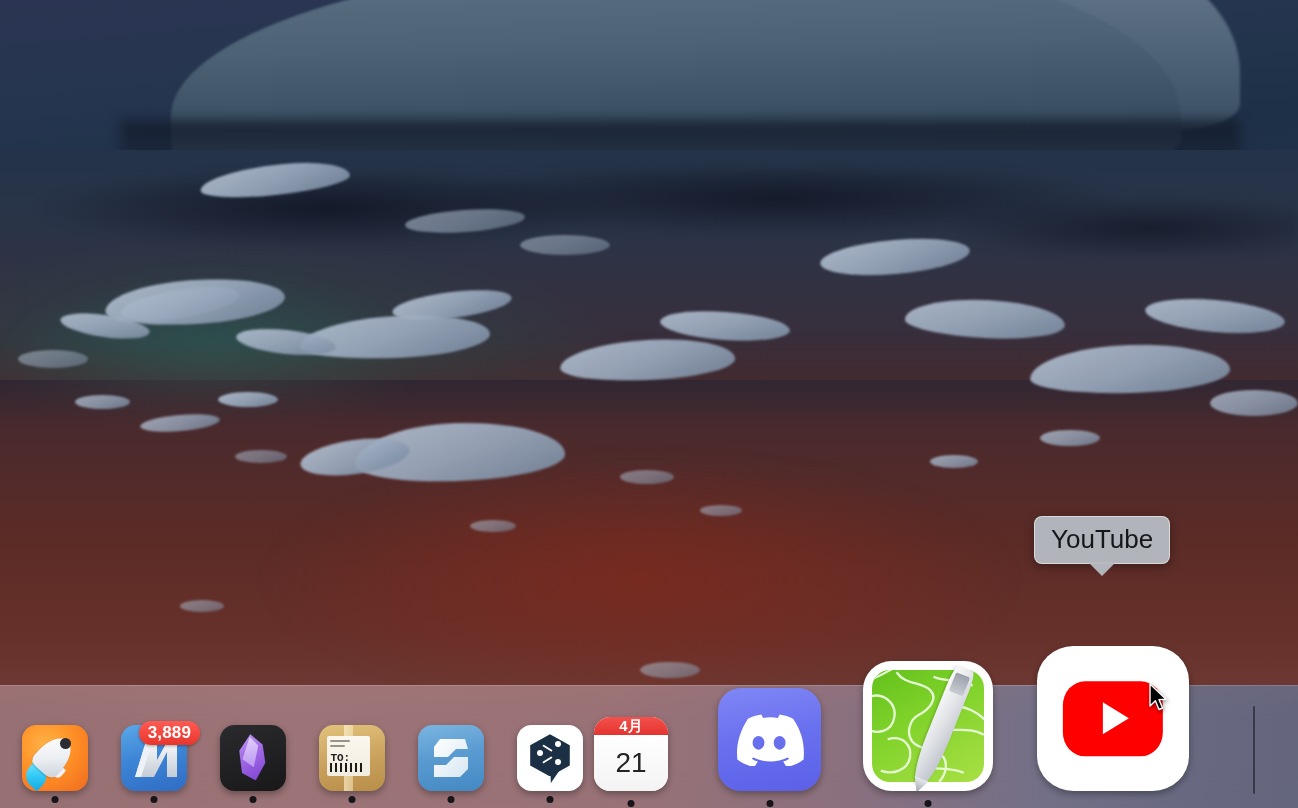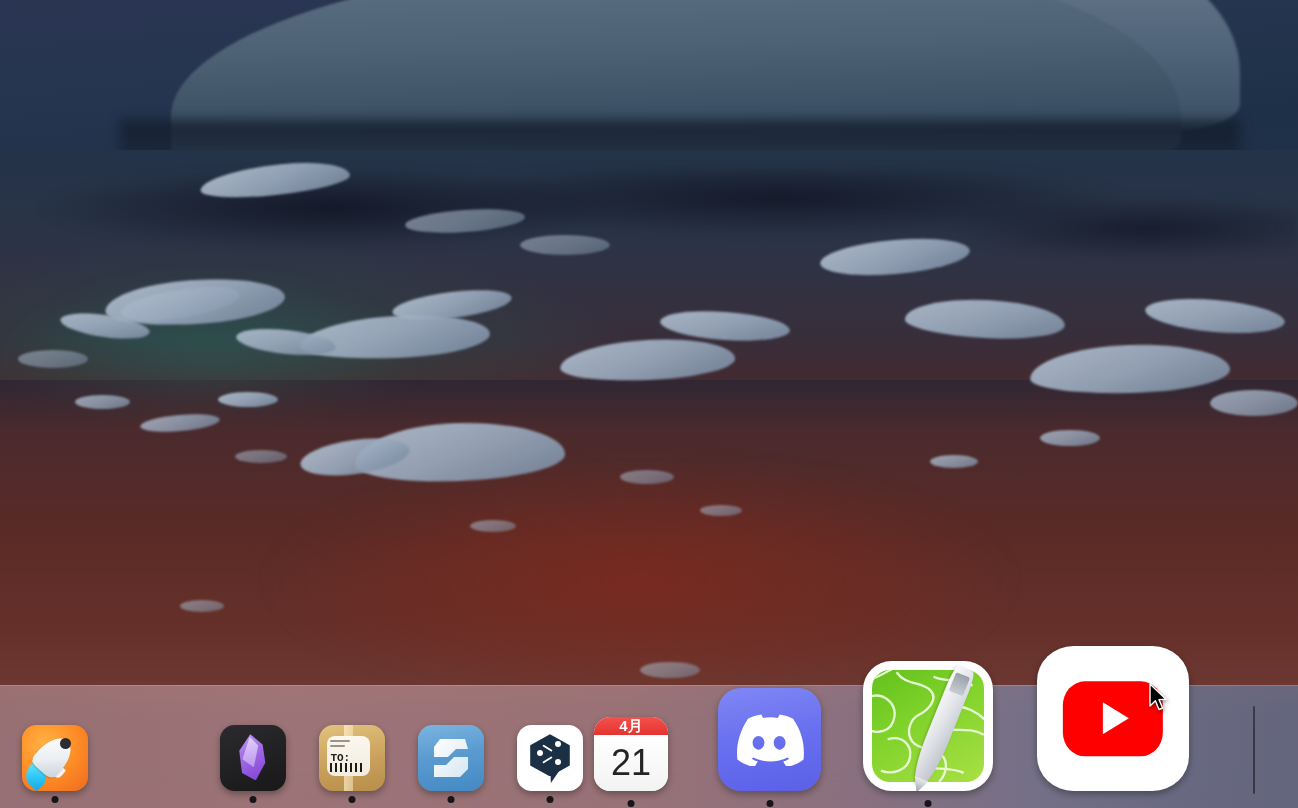"YouTube" div { html: none -> <div> <div>YouTube</div> <div></div> </div> }
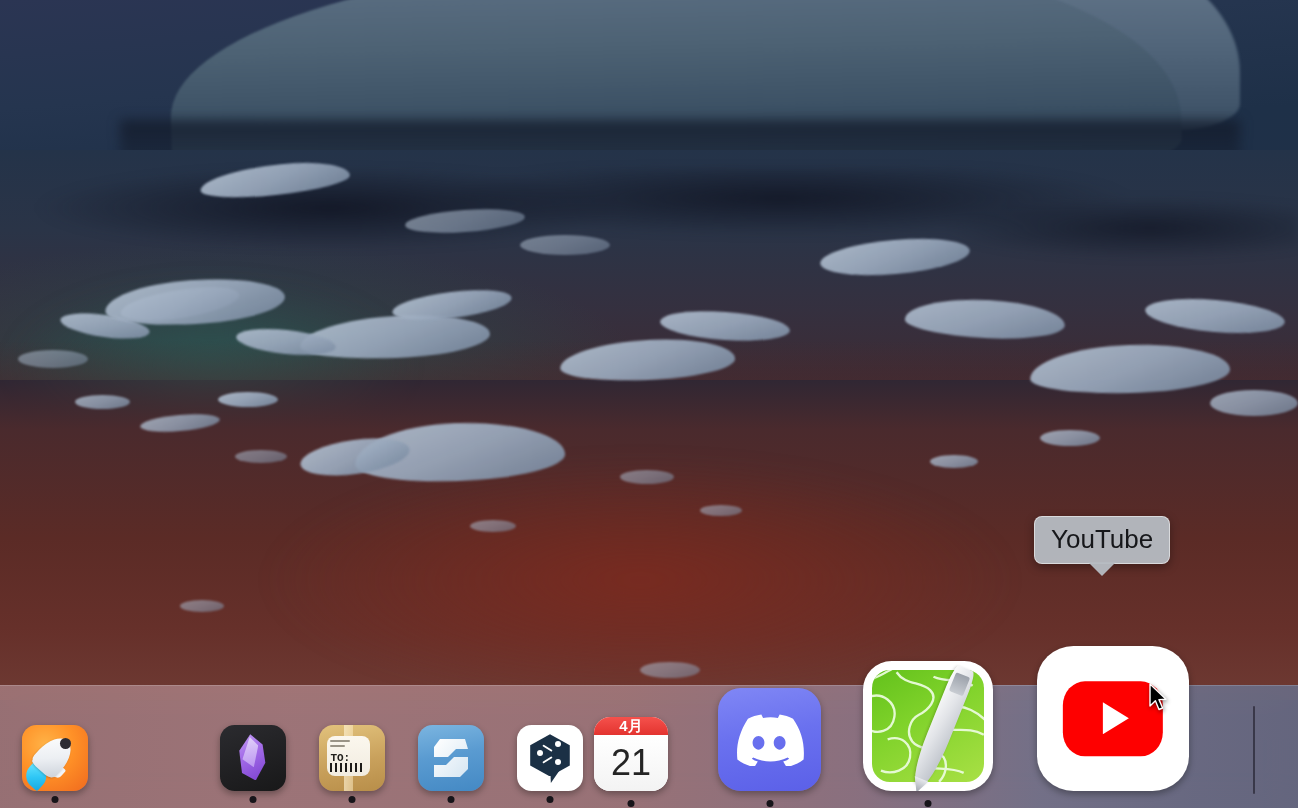"3,889" div.dock-item { html: none -> <div> <div> <div> <svg> <defs> <linearGradient> <stop></stop> <stop></stop> </linearGradient> </defs> <path></path> <path></path> </svg> </div> <div>3,889</div> <div></div> </div> </div> }
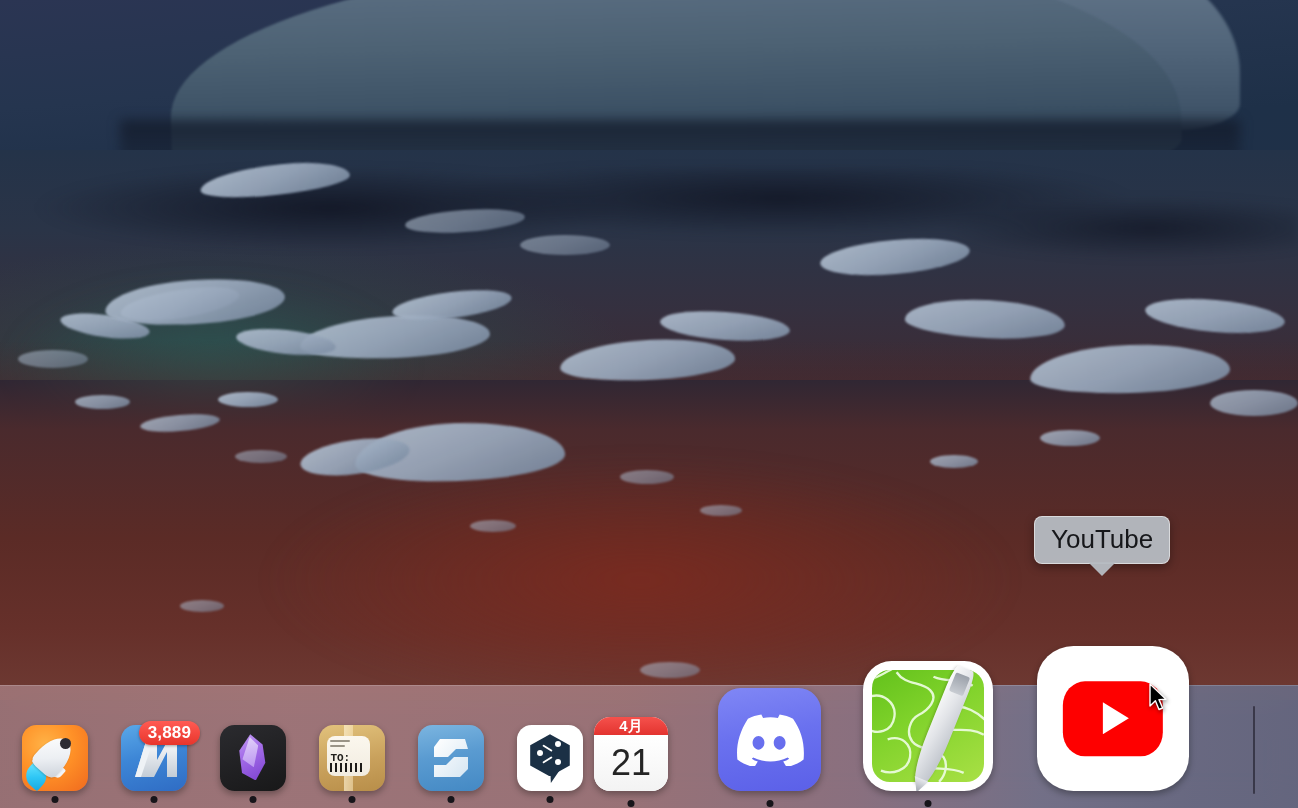"TO:" .parcel-label { border-radius: 8px -> 2px }
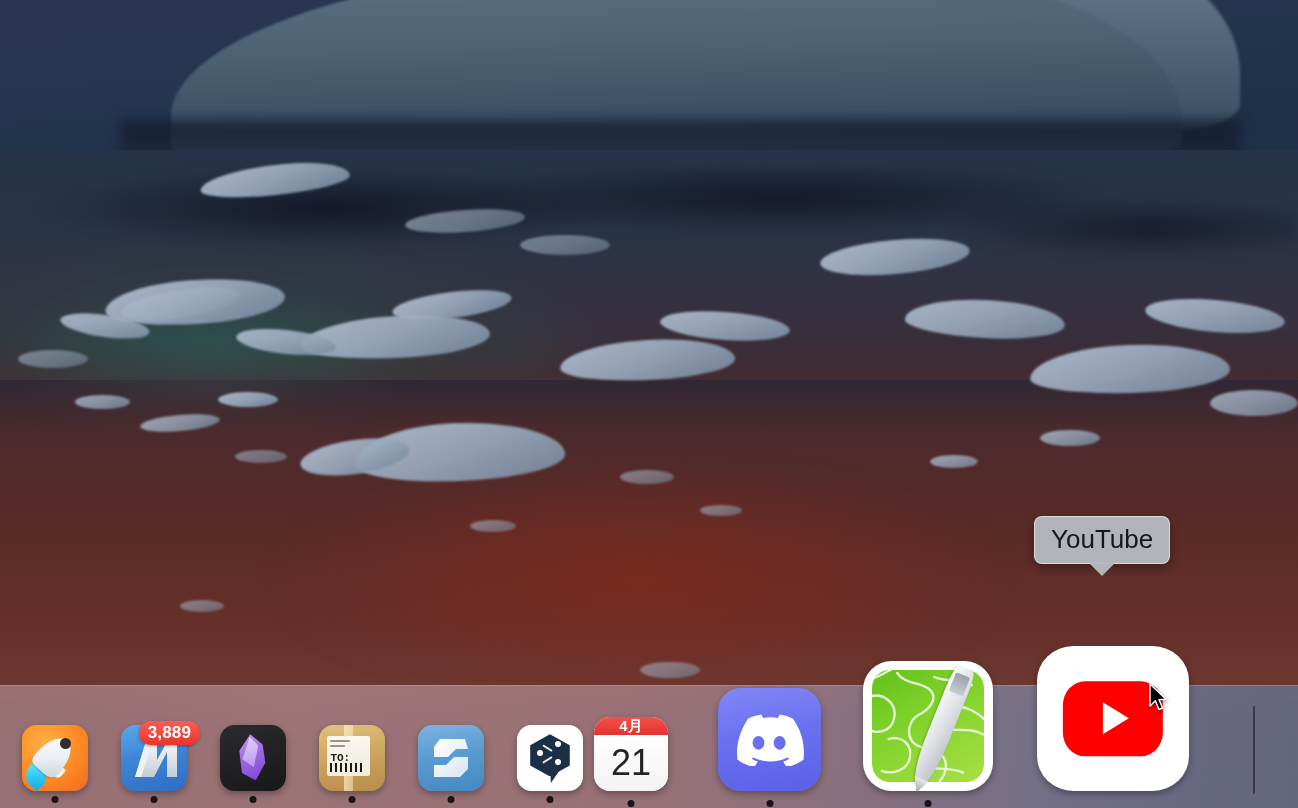"21" div.cal-day { font-size: 36px -> 28px }
